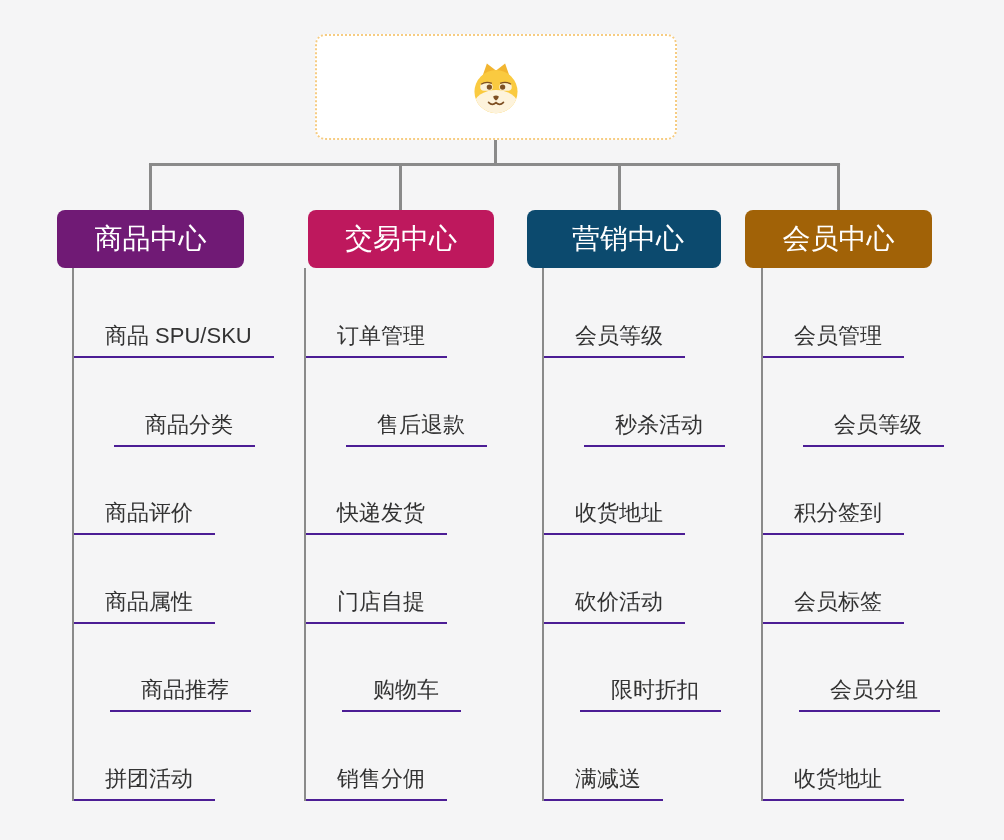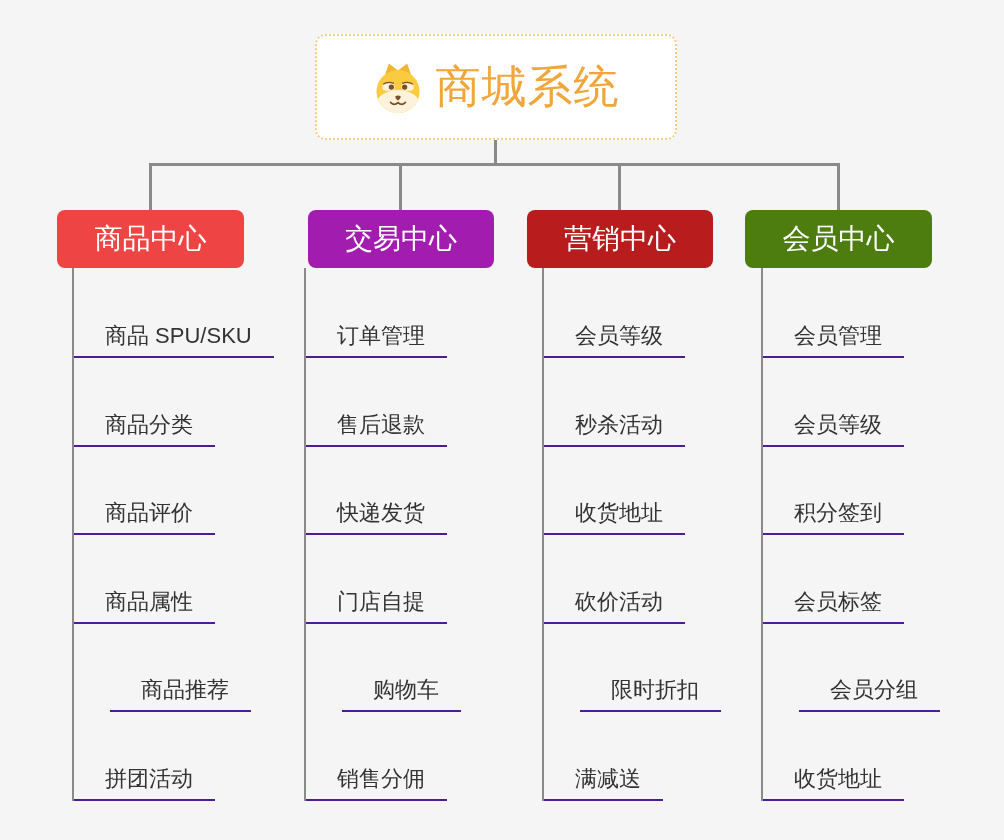"商城系统" span.root-title { html: <span>商城系统</span> -> none }
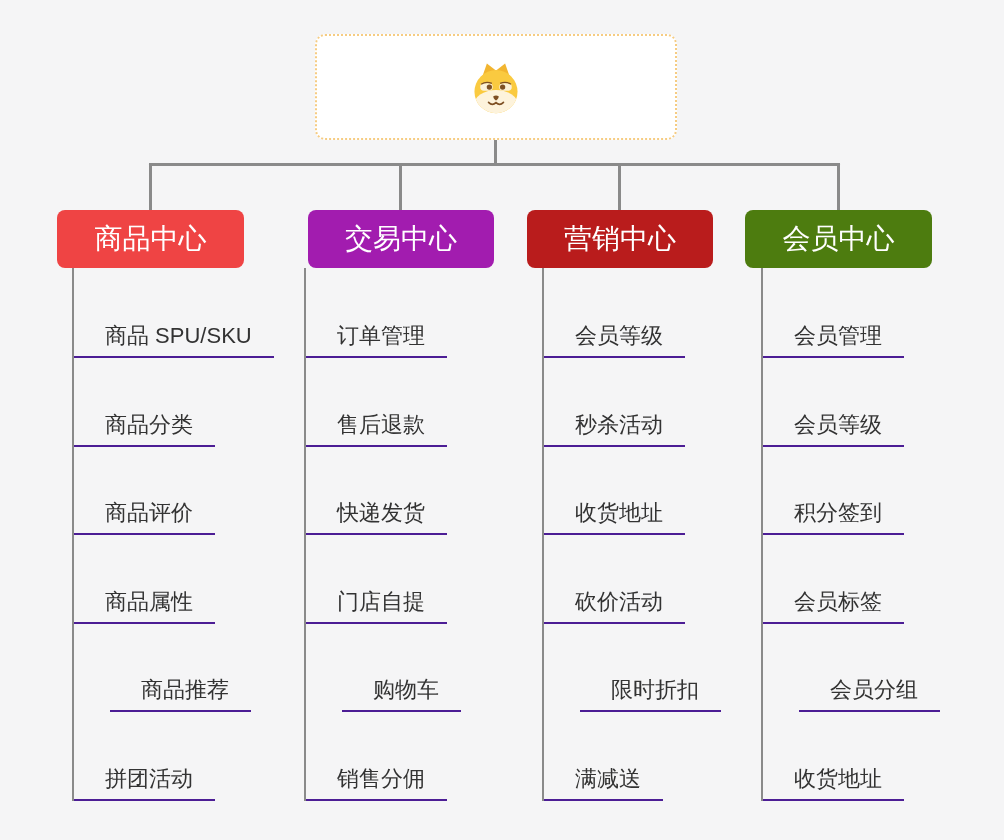"商品中心" div.branch-box { background: #ef4444 -> #701a75 }
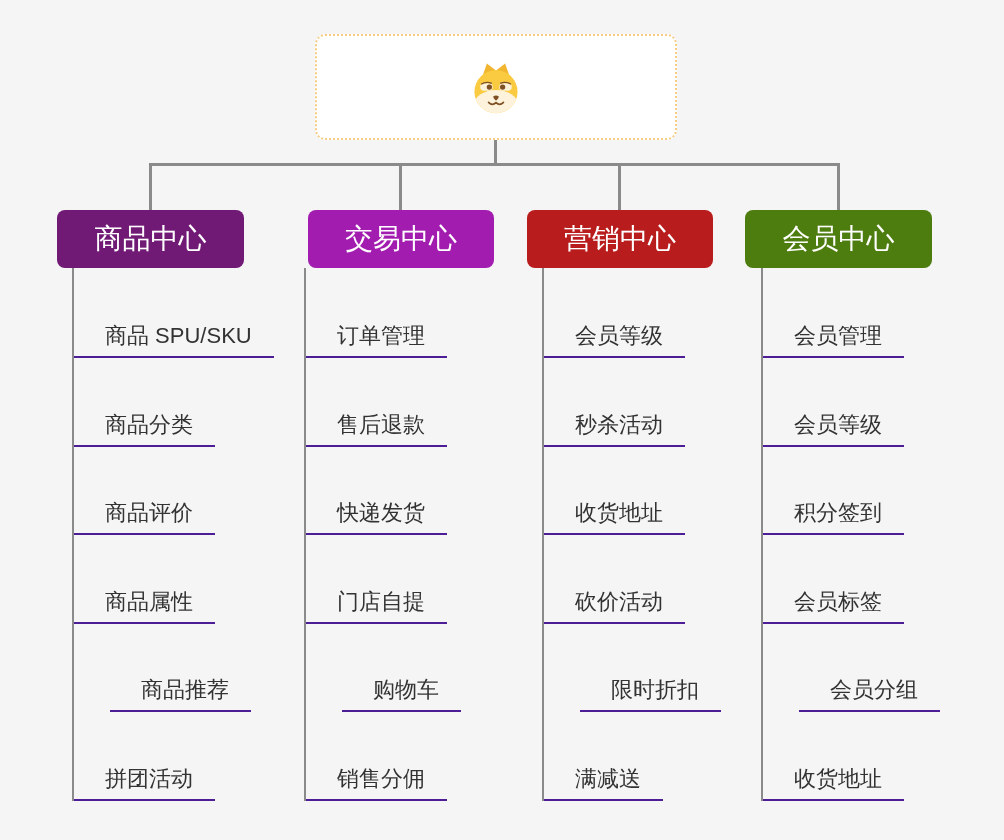"交易中心" div.branch-box { background: #a21caf -> #be185d }
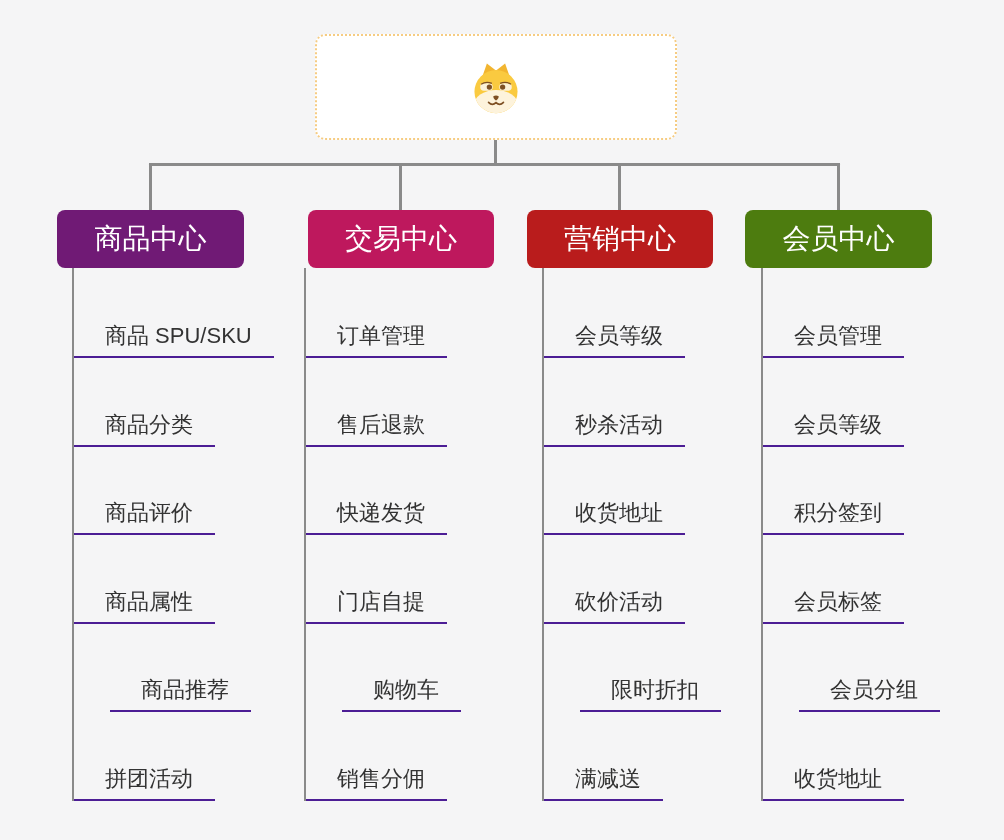"营销中心" div.branch-box { background: #b91c1c -> #0c4a6e; padding-left: none -> 8px }
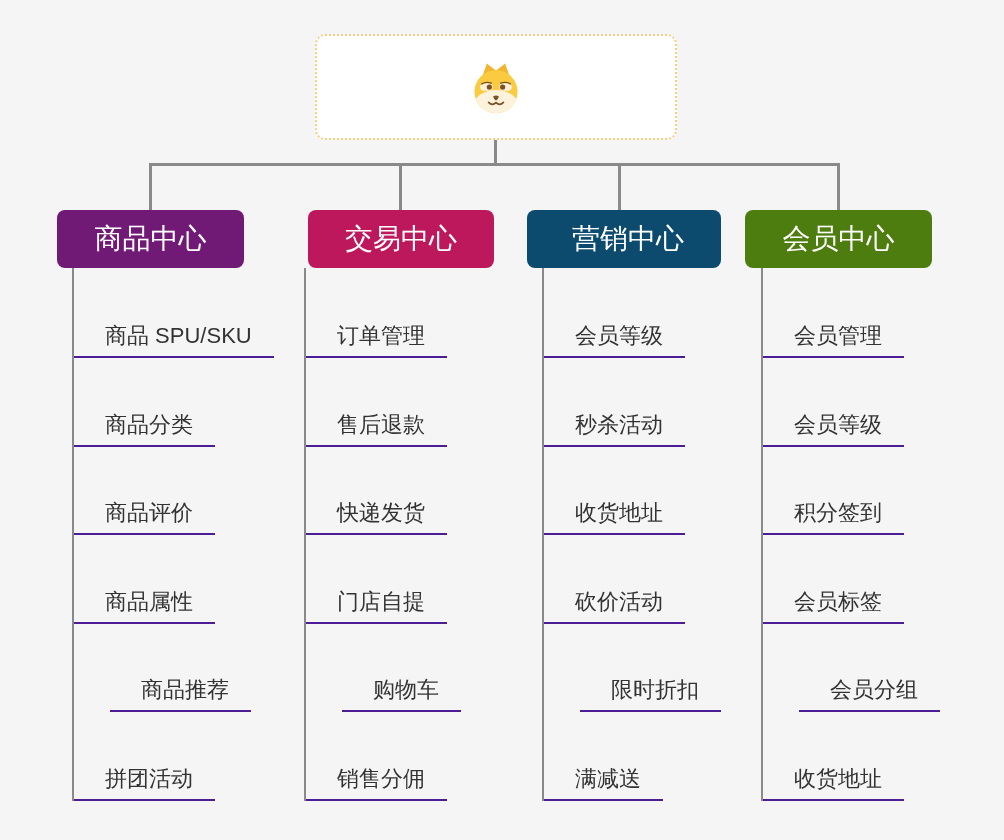"会员中心" div.branch-box { background: #4d7c0f -> #a16207 }
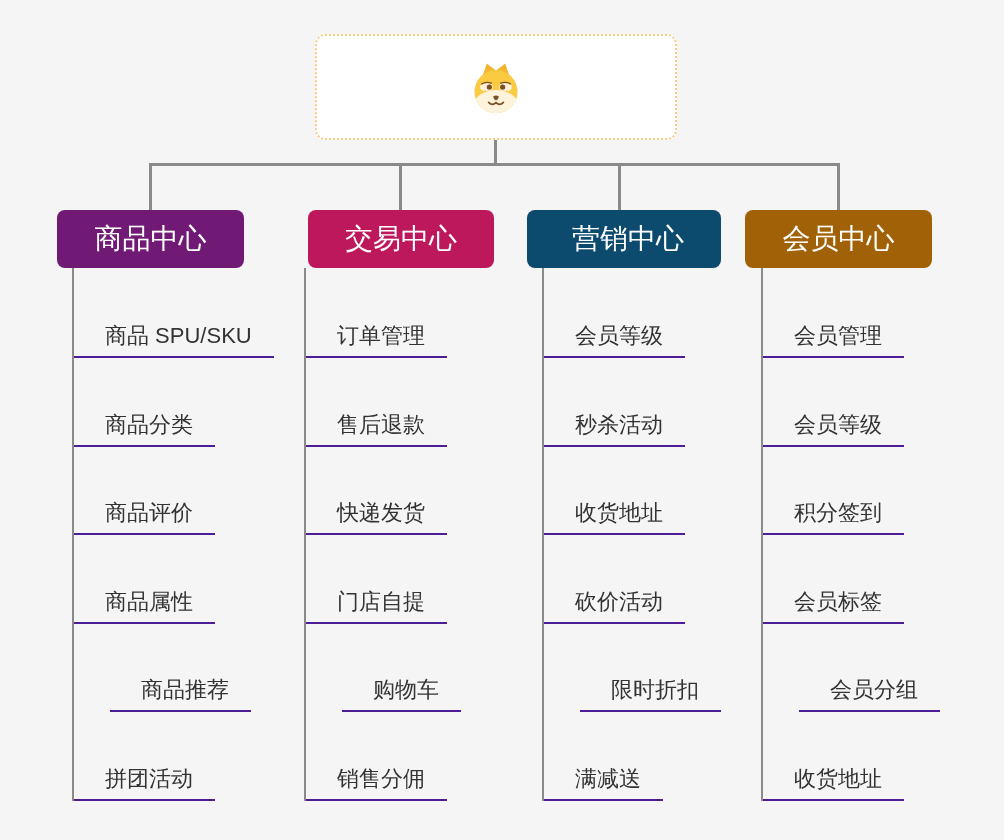"商品分类" .c1 { margin-left: none -> 40px }
